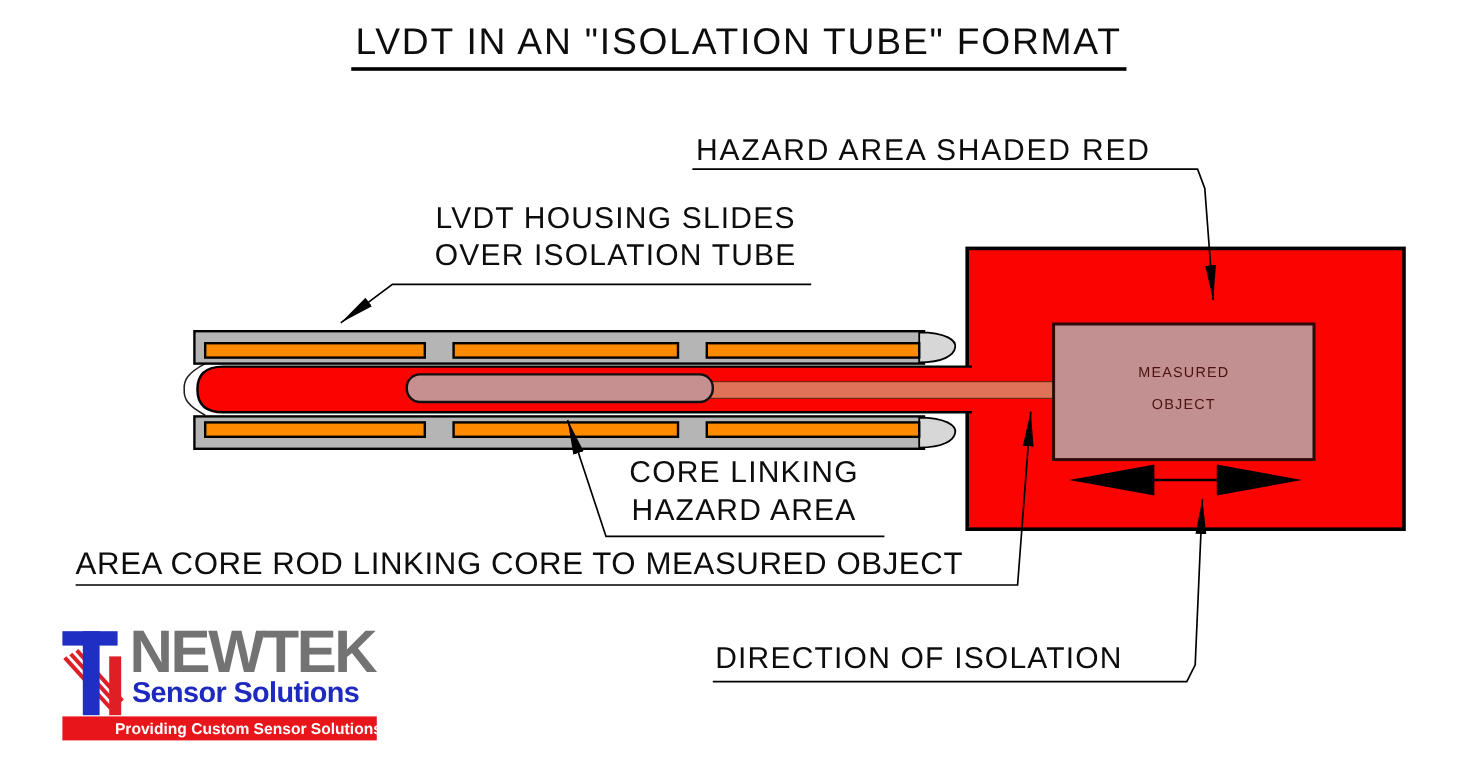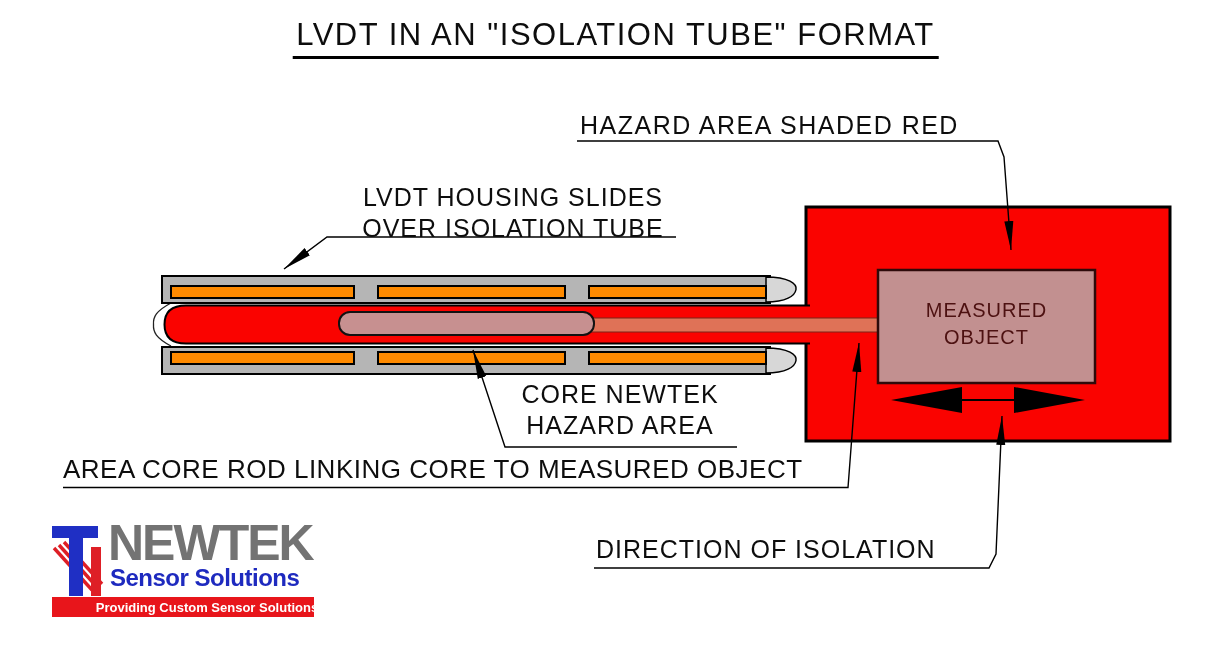"LVDT HOUSING SLIDES" #lbl-housing { top: 182px -> 167px }
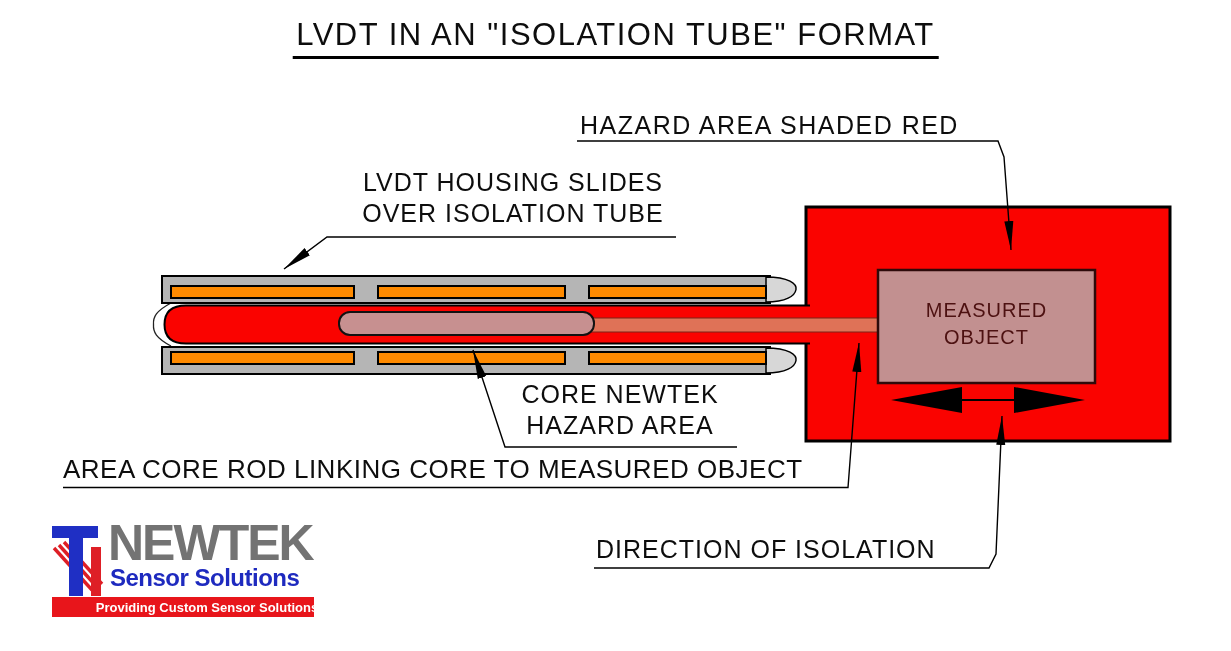"MEASURED" #lbl-measured { font-size: 20px -> 12px }
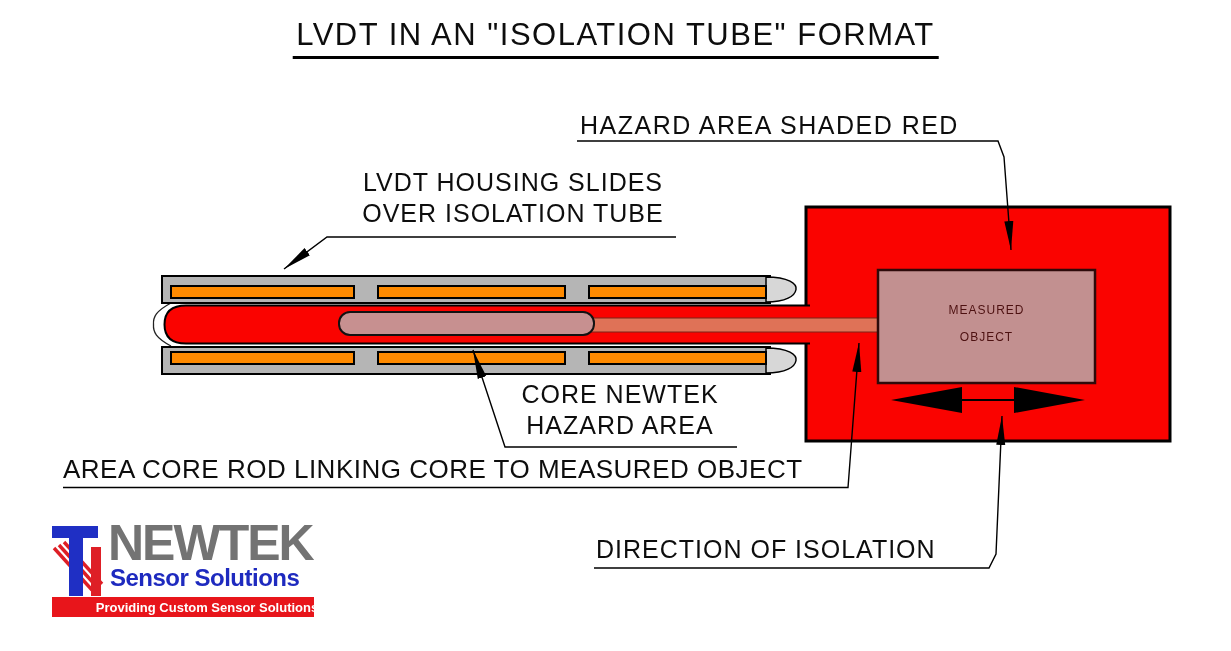"CORE NEWTEK" div { text: NEWTEK -> LINKING }
